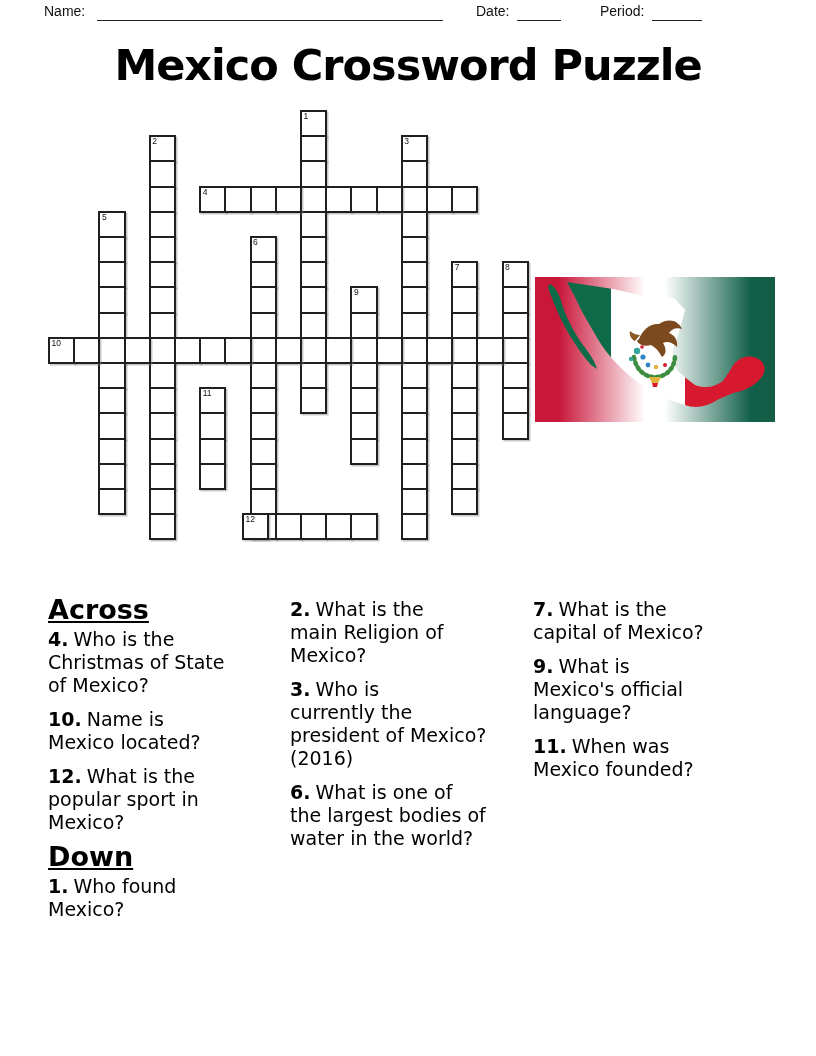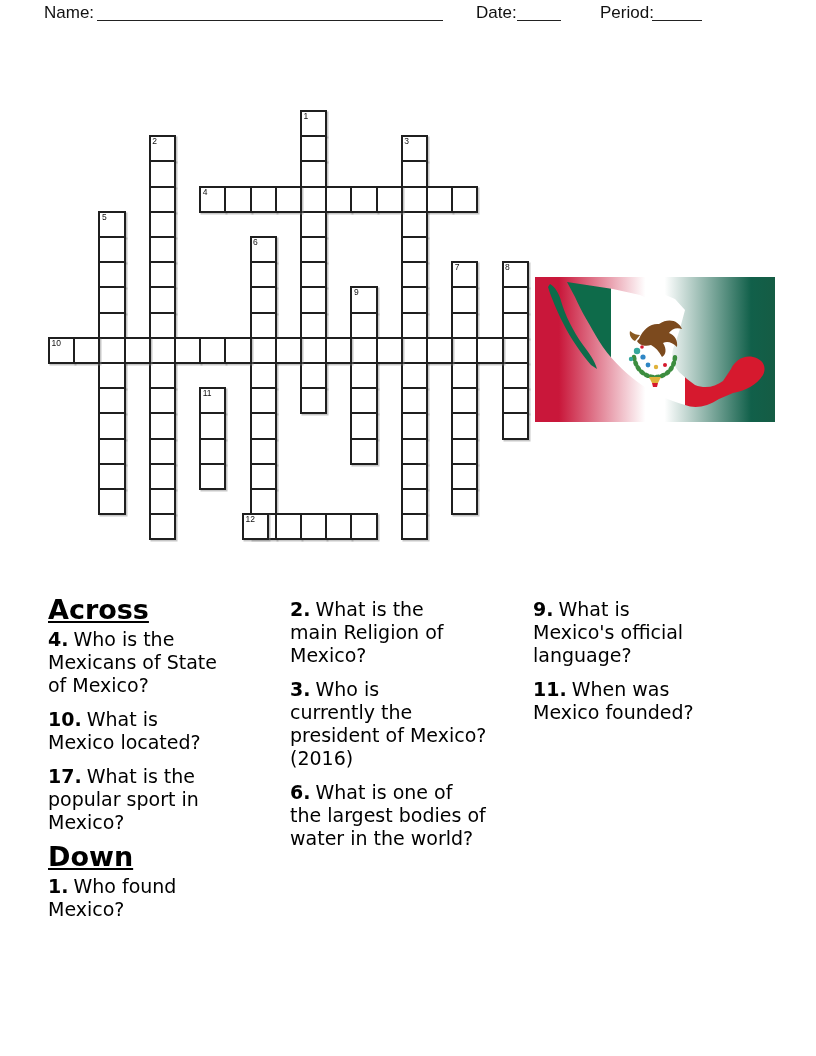"Name:" .hdr-label { font-size: 17px -> 14px }
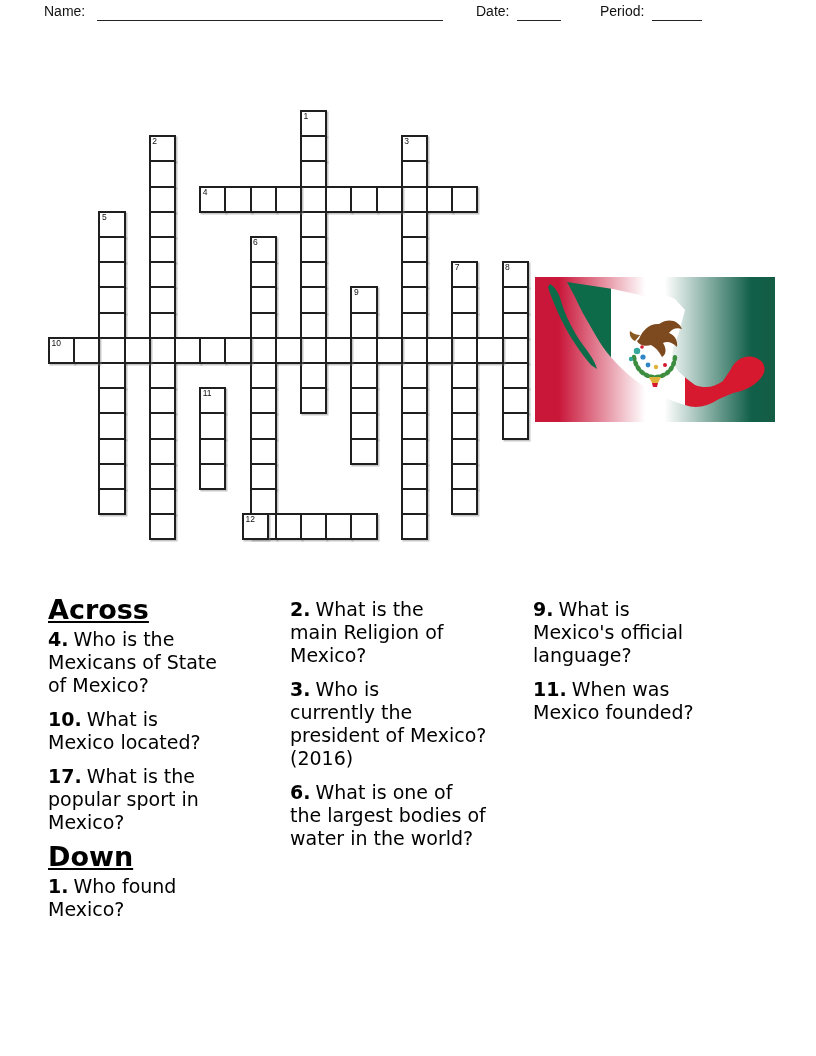"Mexico Crossword Puzzle" div.title { html: none -> <div>Mexico Crossword Puzzle</div> }
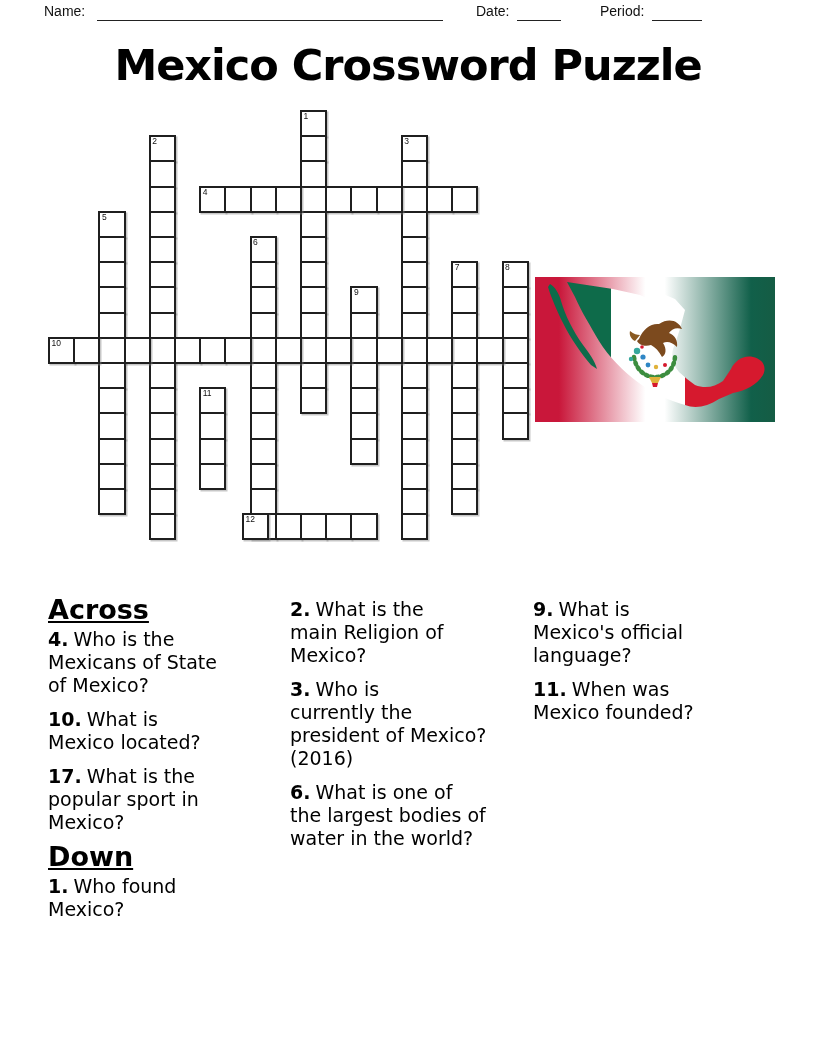"7. What is the" div.clue { html: none -> <div><b>7.</b><span>What is the capital of Mexico?</span></div> }
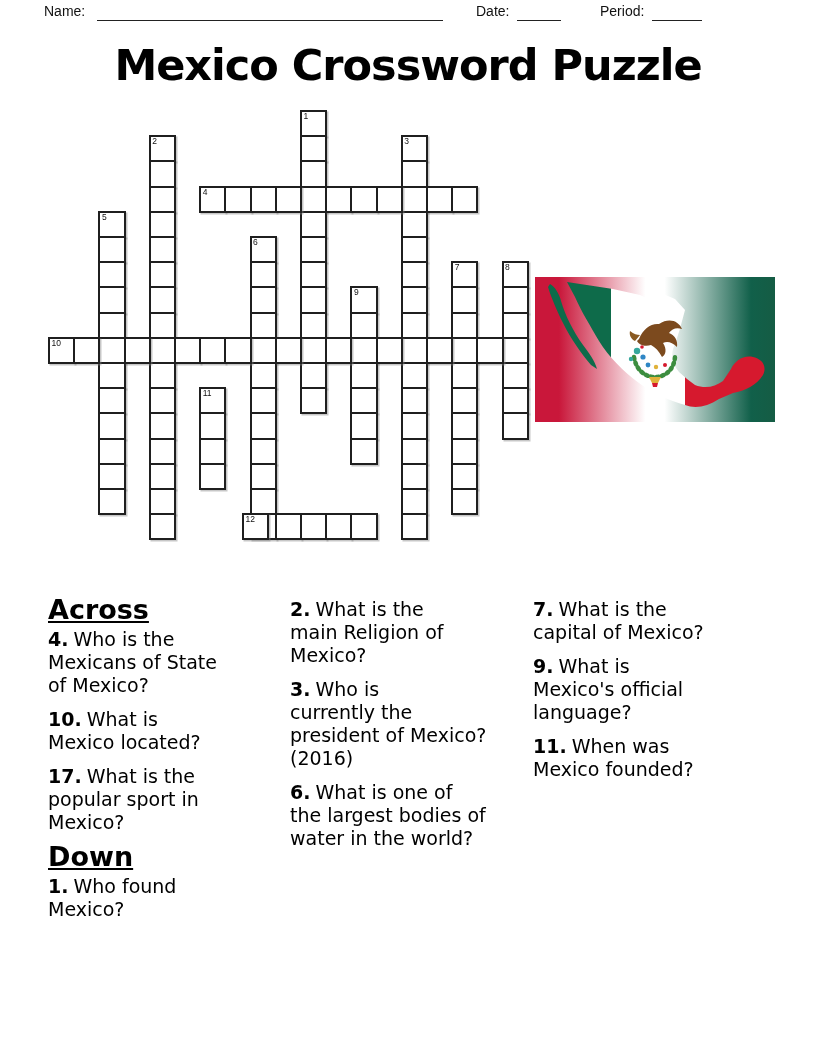"Who is the" span.ctext { text: Mexicans -> Christmas }
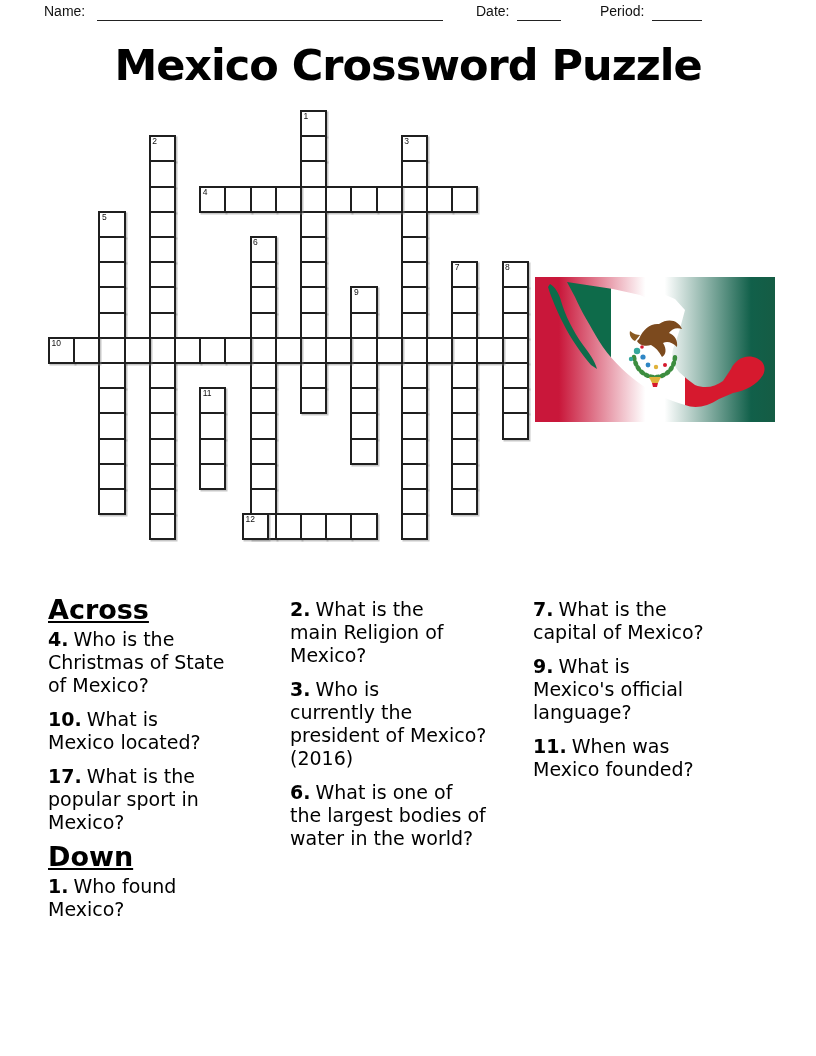"What is" span.ctext { text: What -> Name }
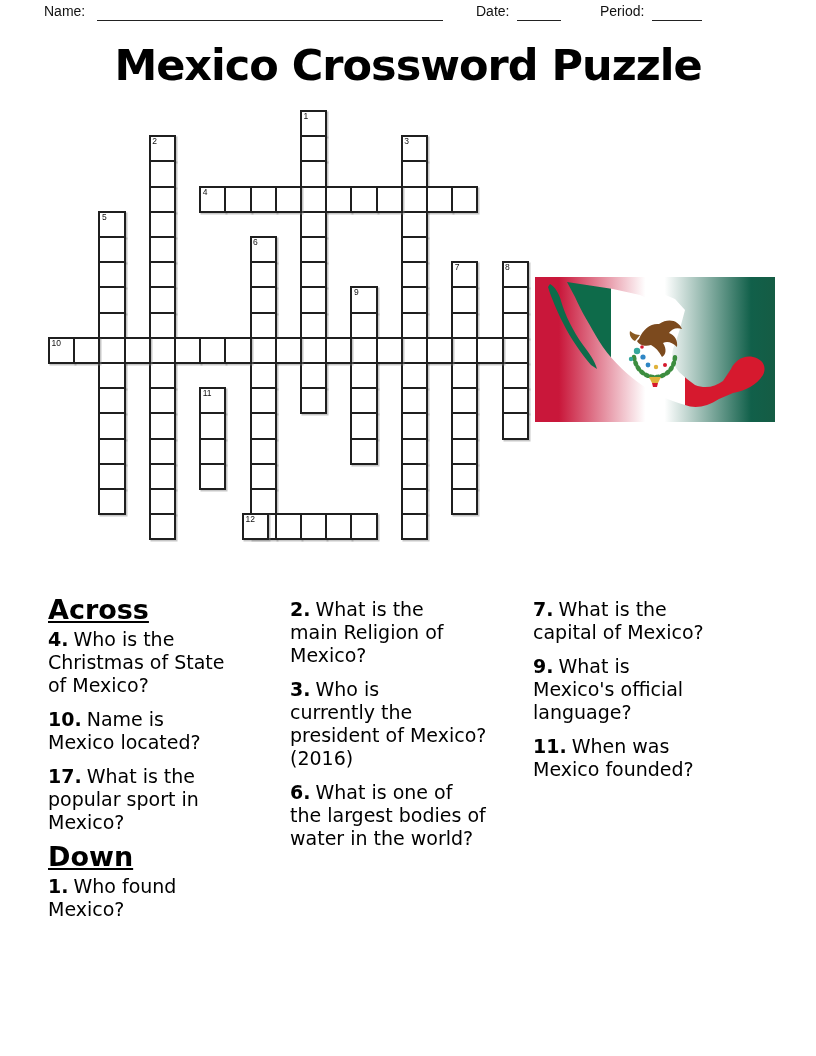"17." b.cnum { text: 17 -> 12 }
